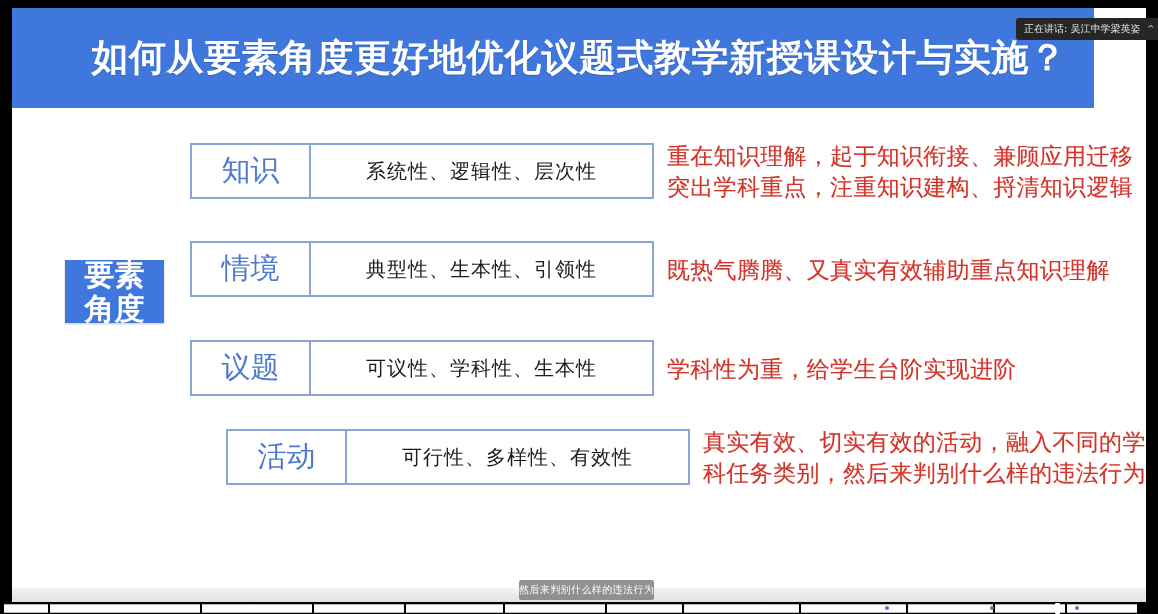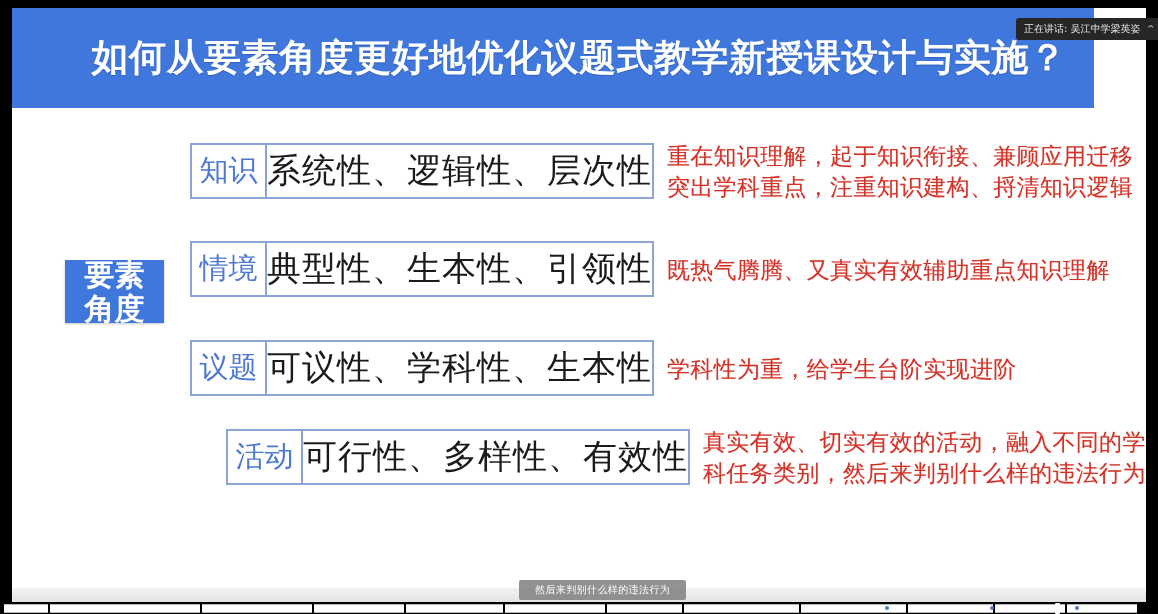"系统性、逻辑性、层次性" .cell-val { font-size: 34px -> 20px }
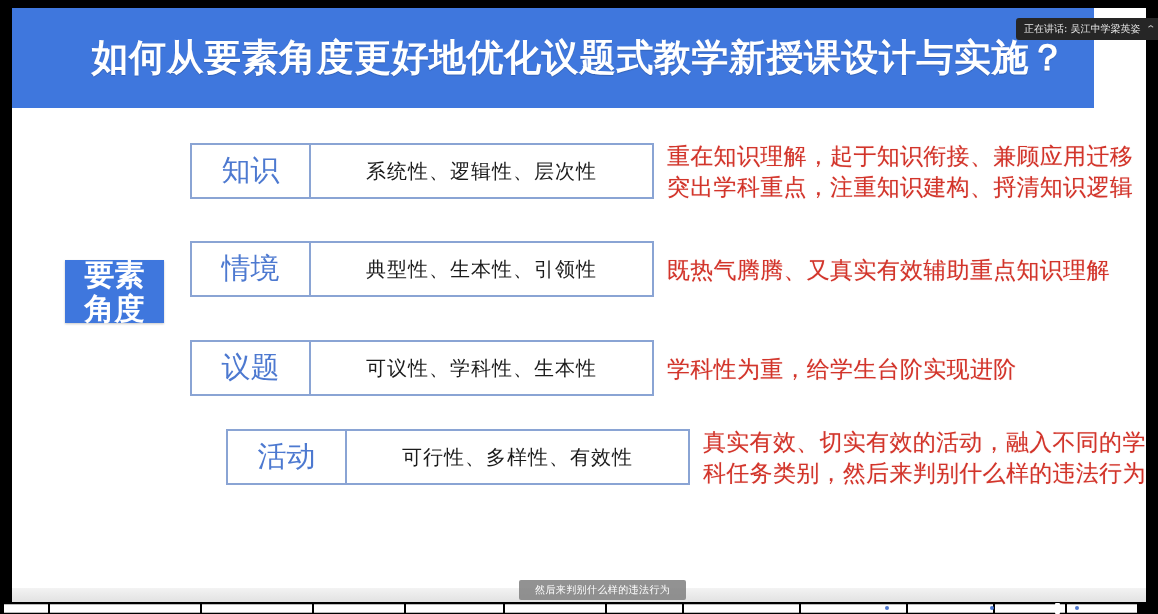"然后来判别什么样的违法行为" #caption { padding: 3px 16px -> 3px 0 }
